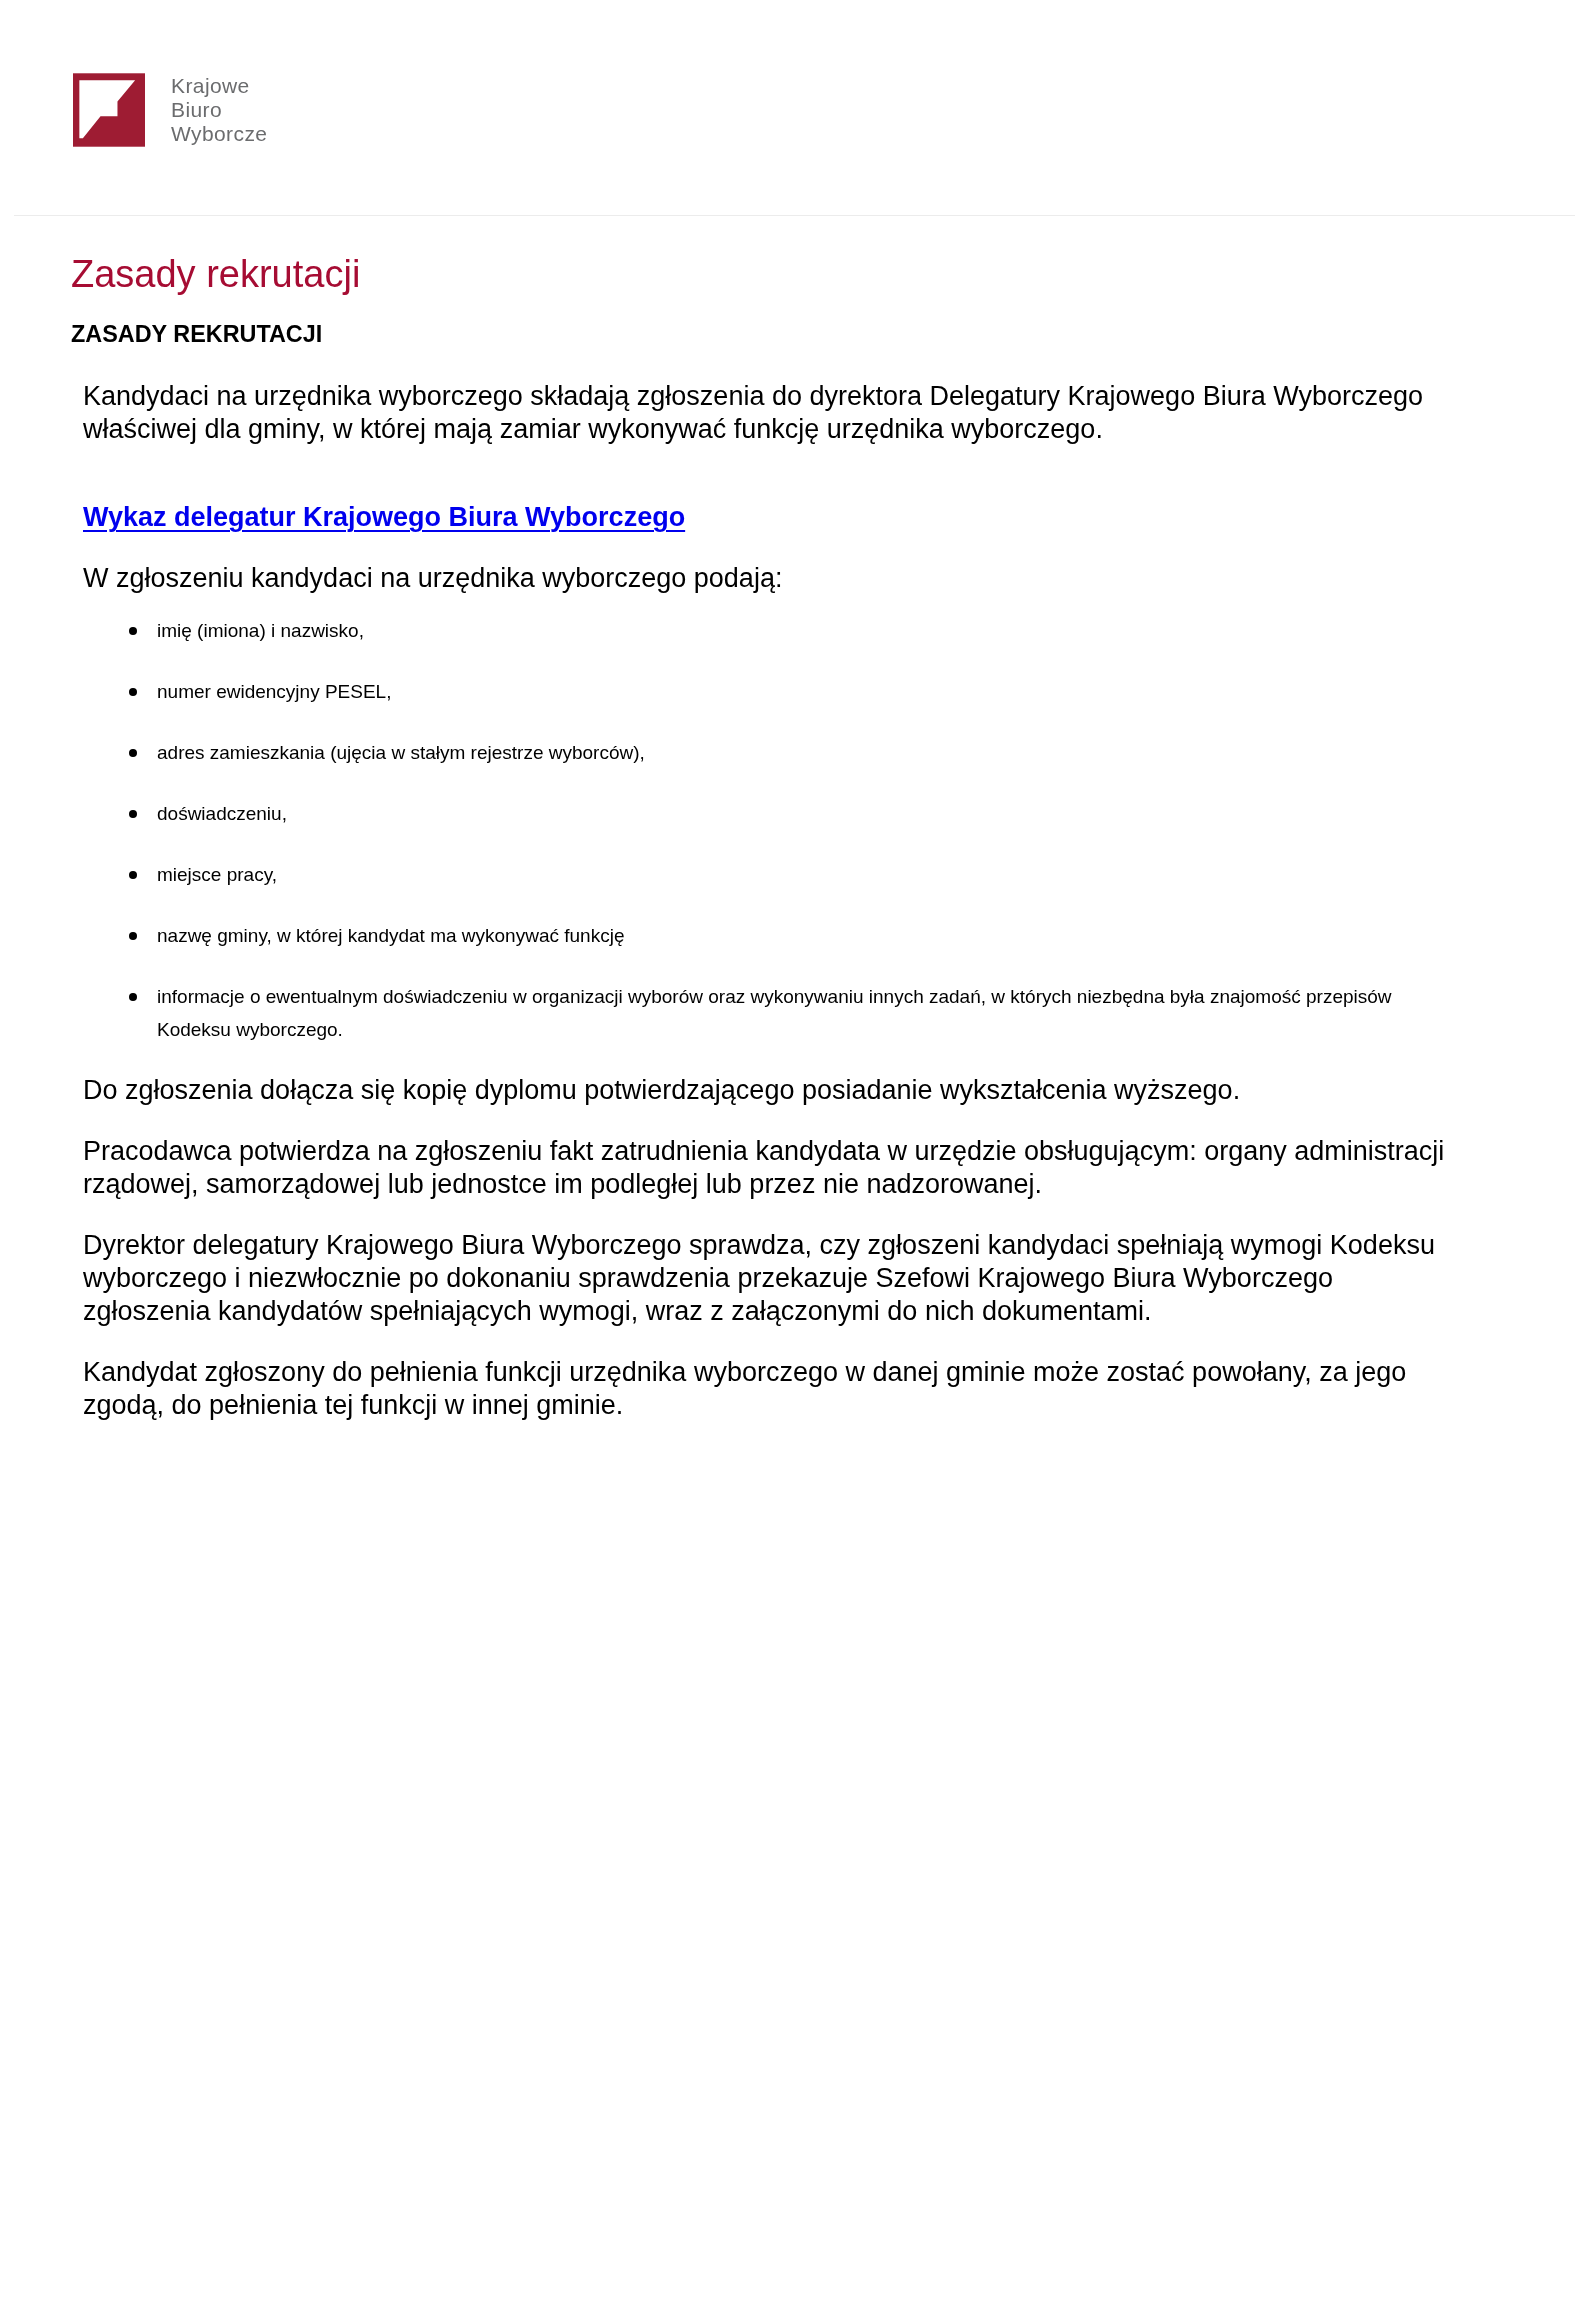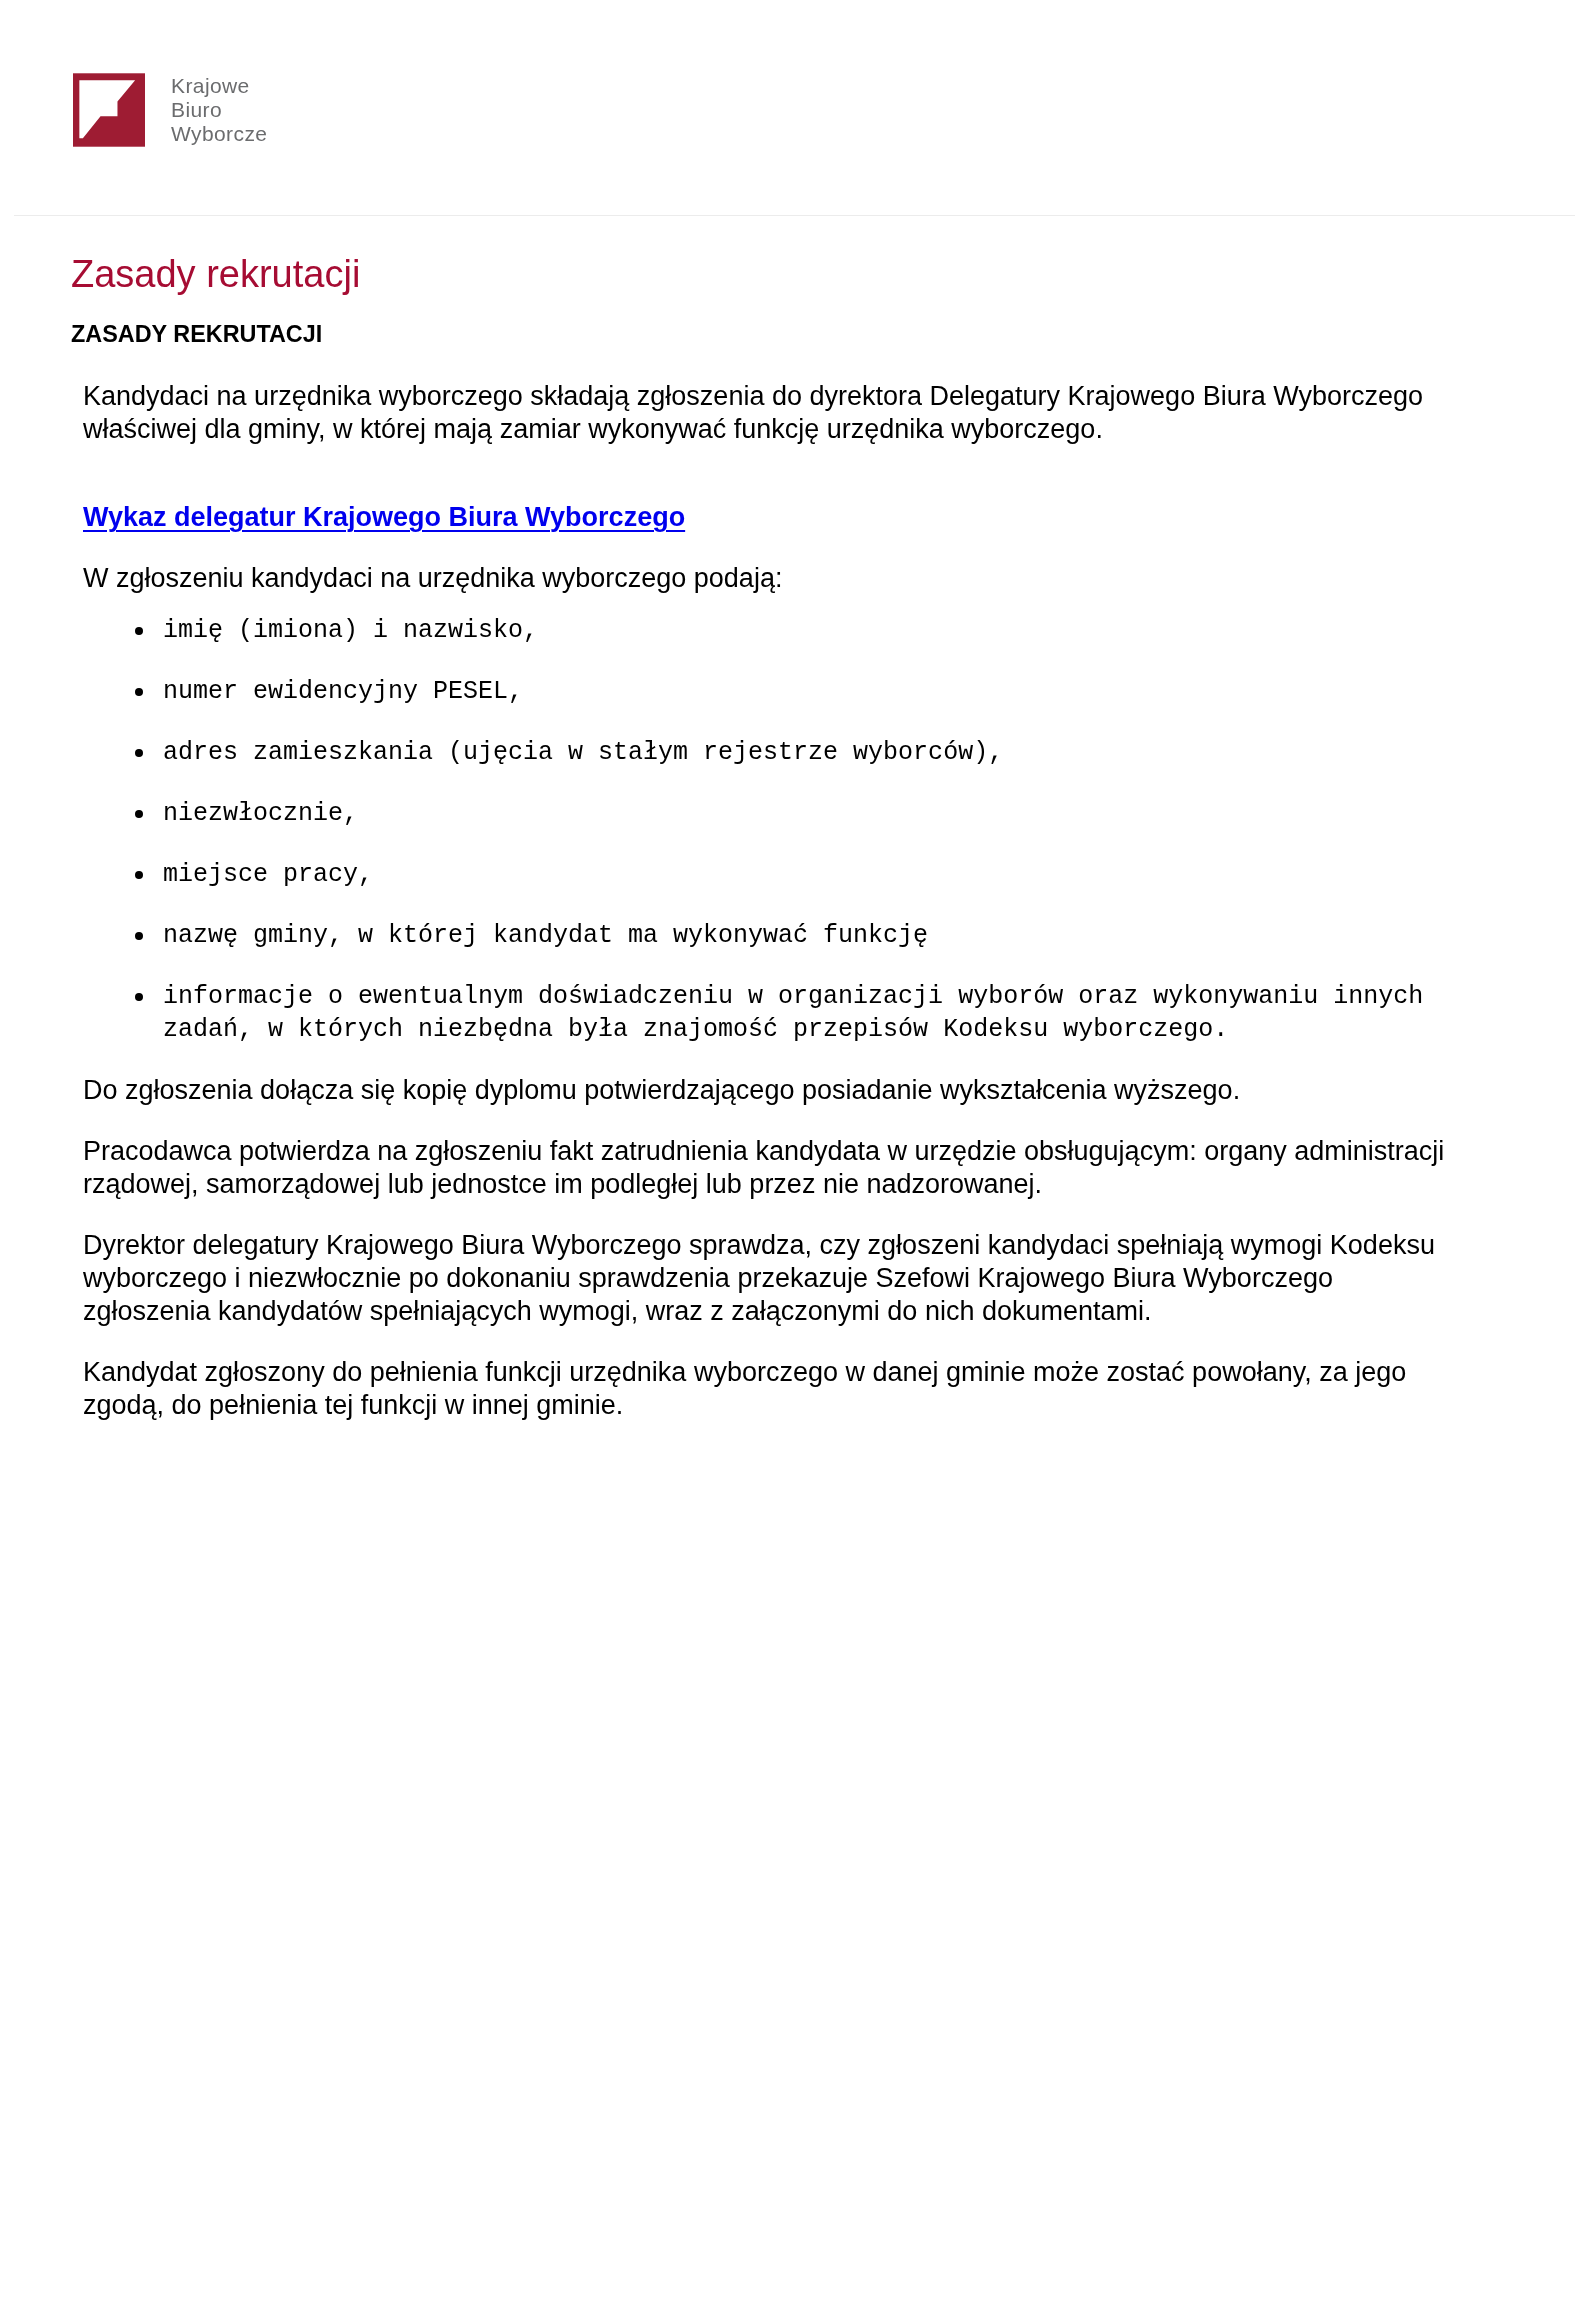"imię (imiona) i nazwisko," ul.req-list li { font-family: Liberation Mono, monospace -> none; font-size: 25px -> 19px; margin: 0 0 28px 13px -> 0 0 28px 7px }
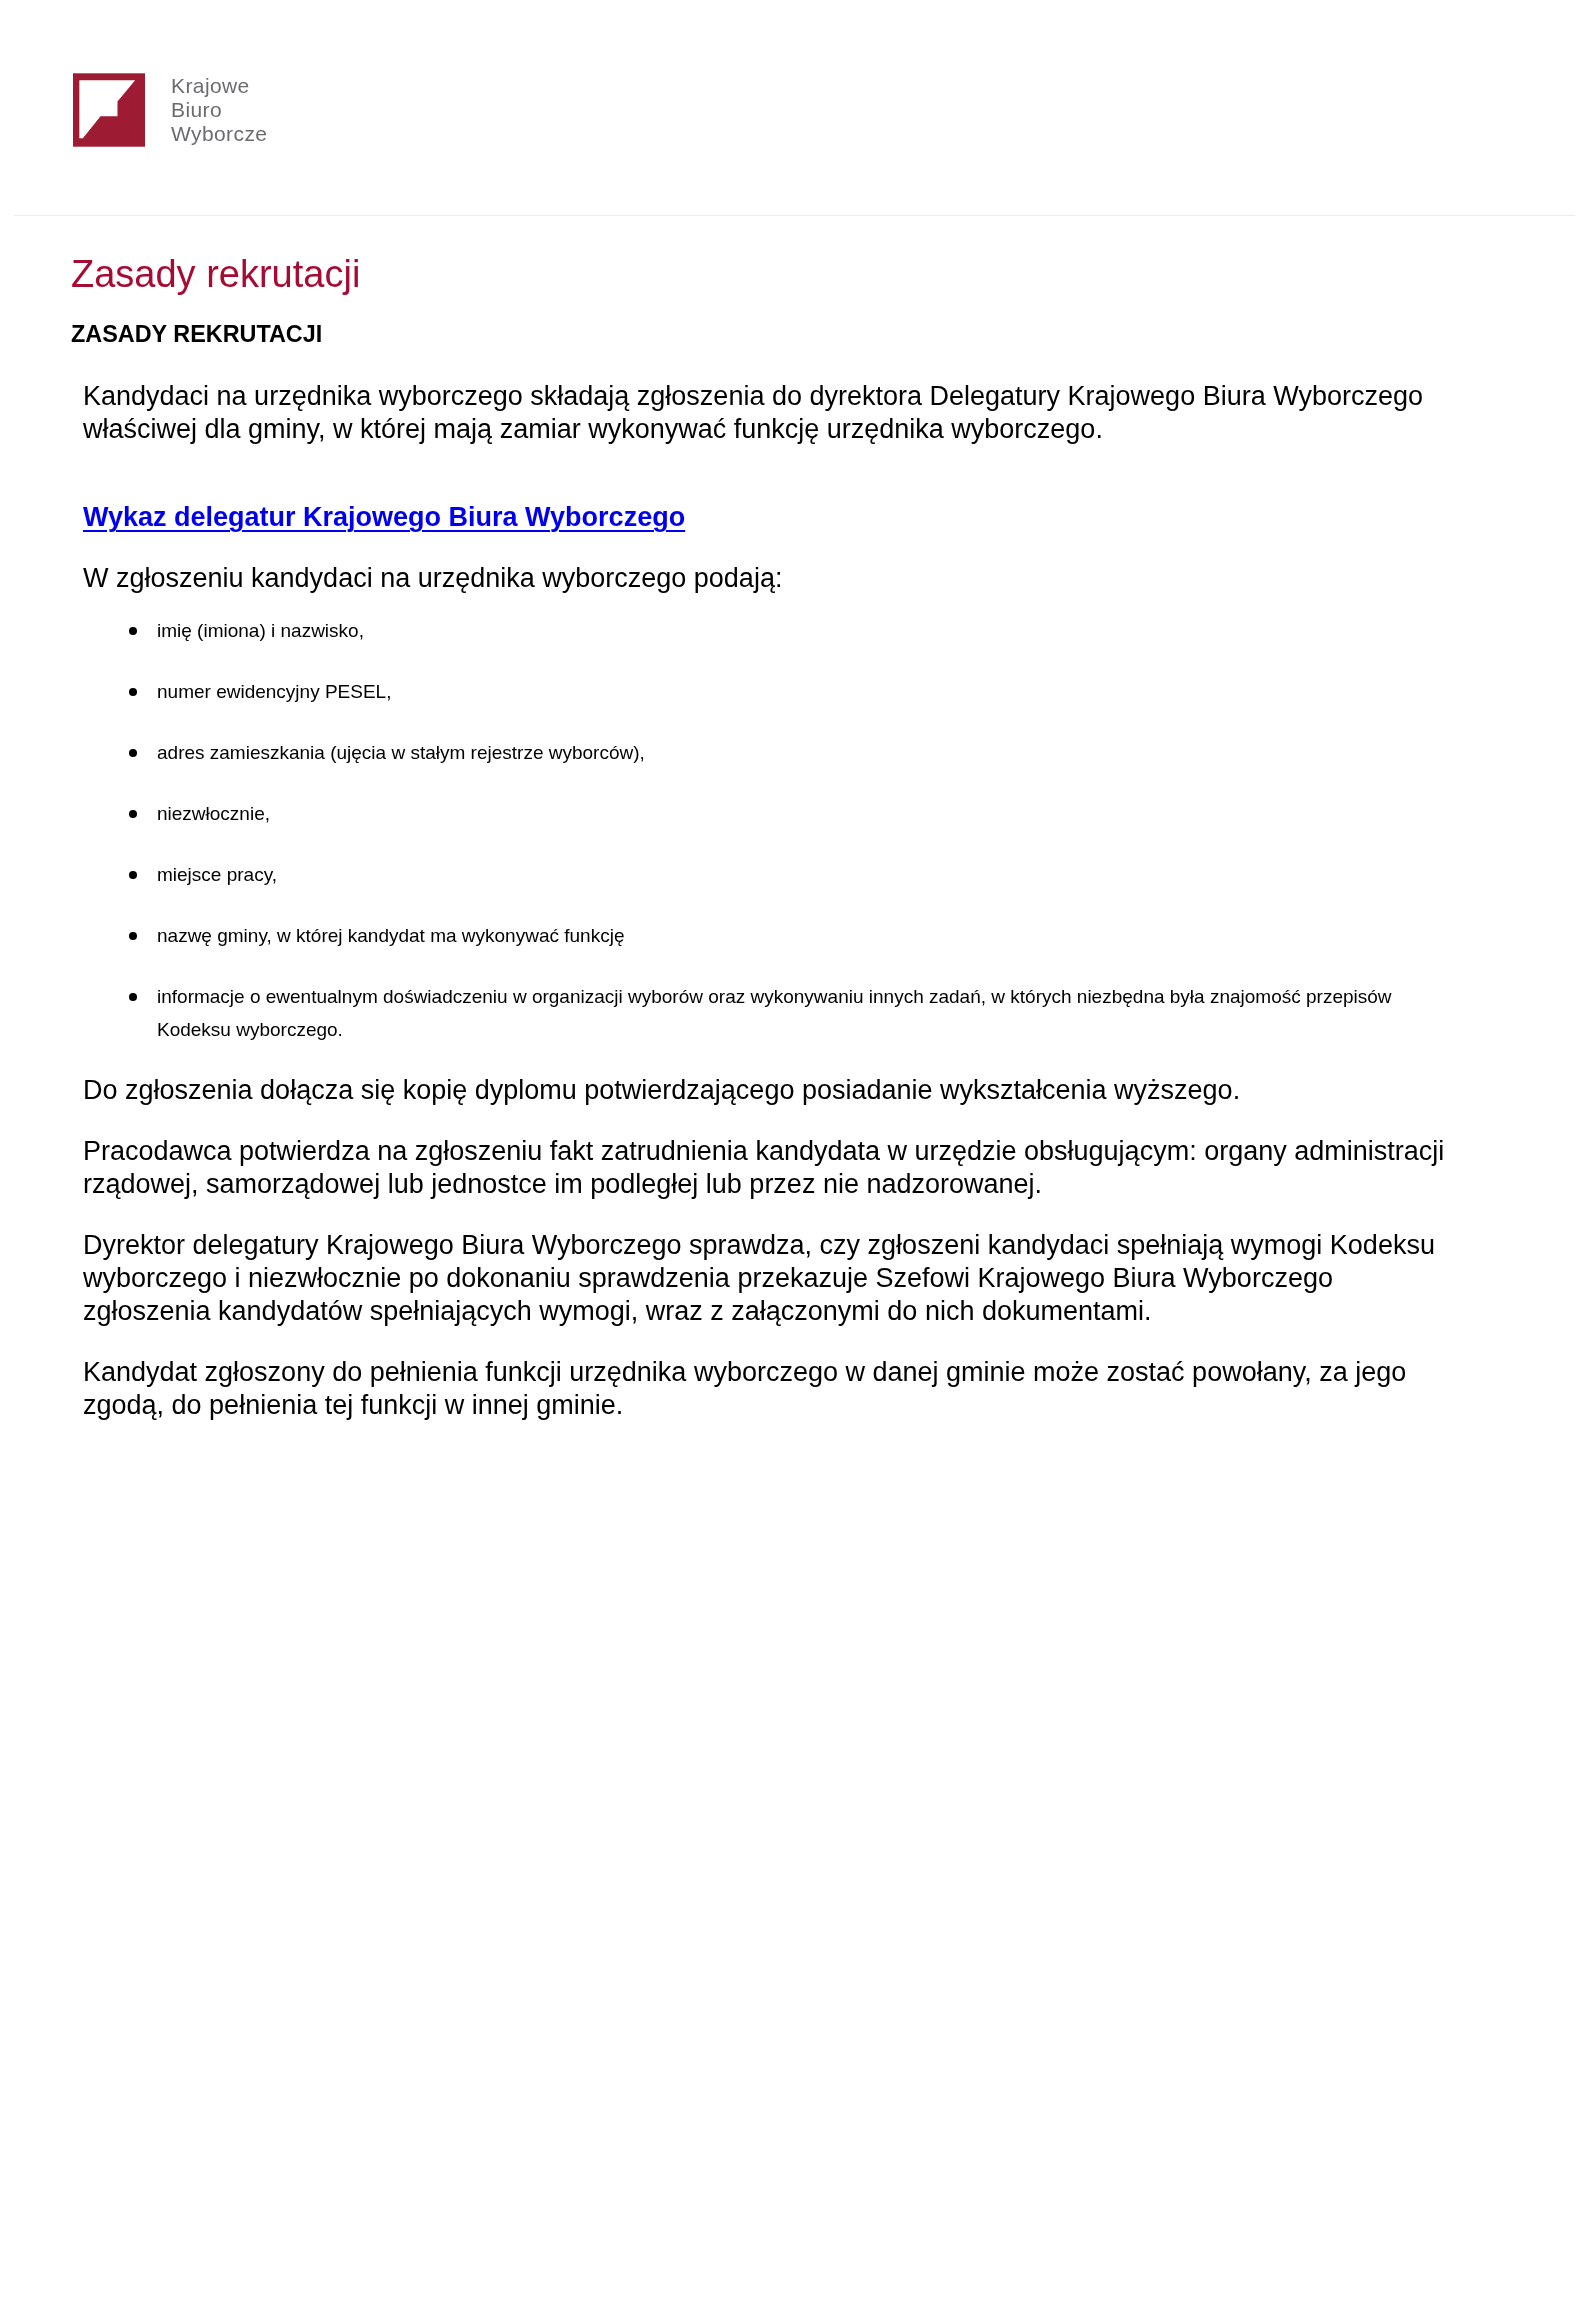"niezwłocznie," li { text: niezwłocznie -> doświadczeniu }
